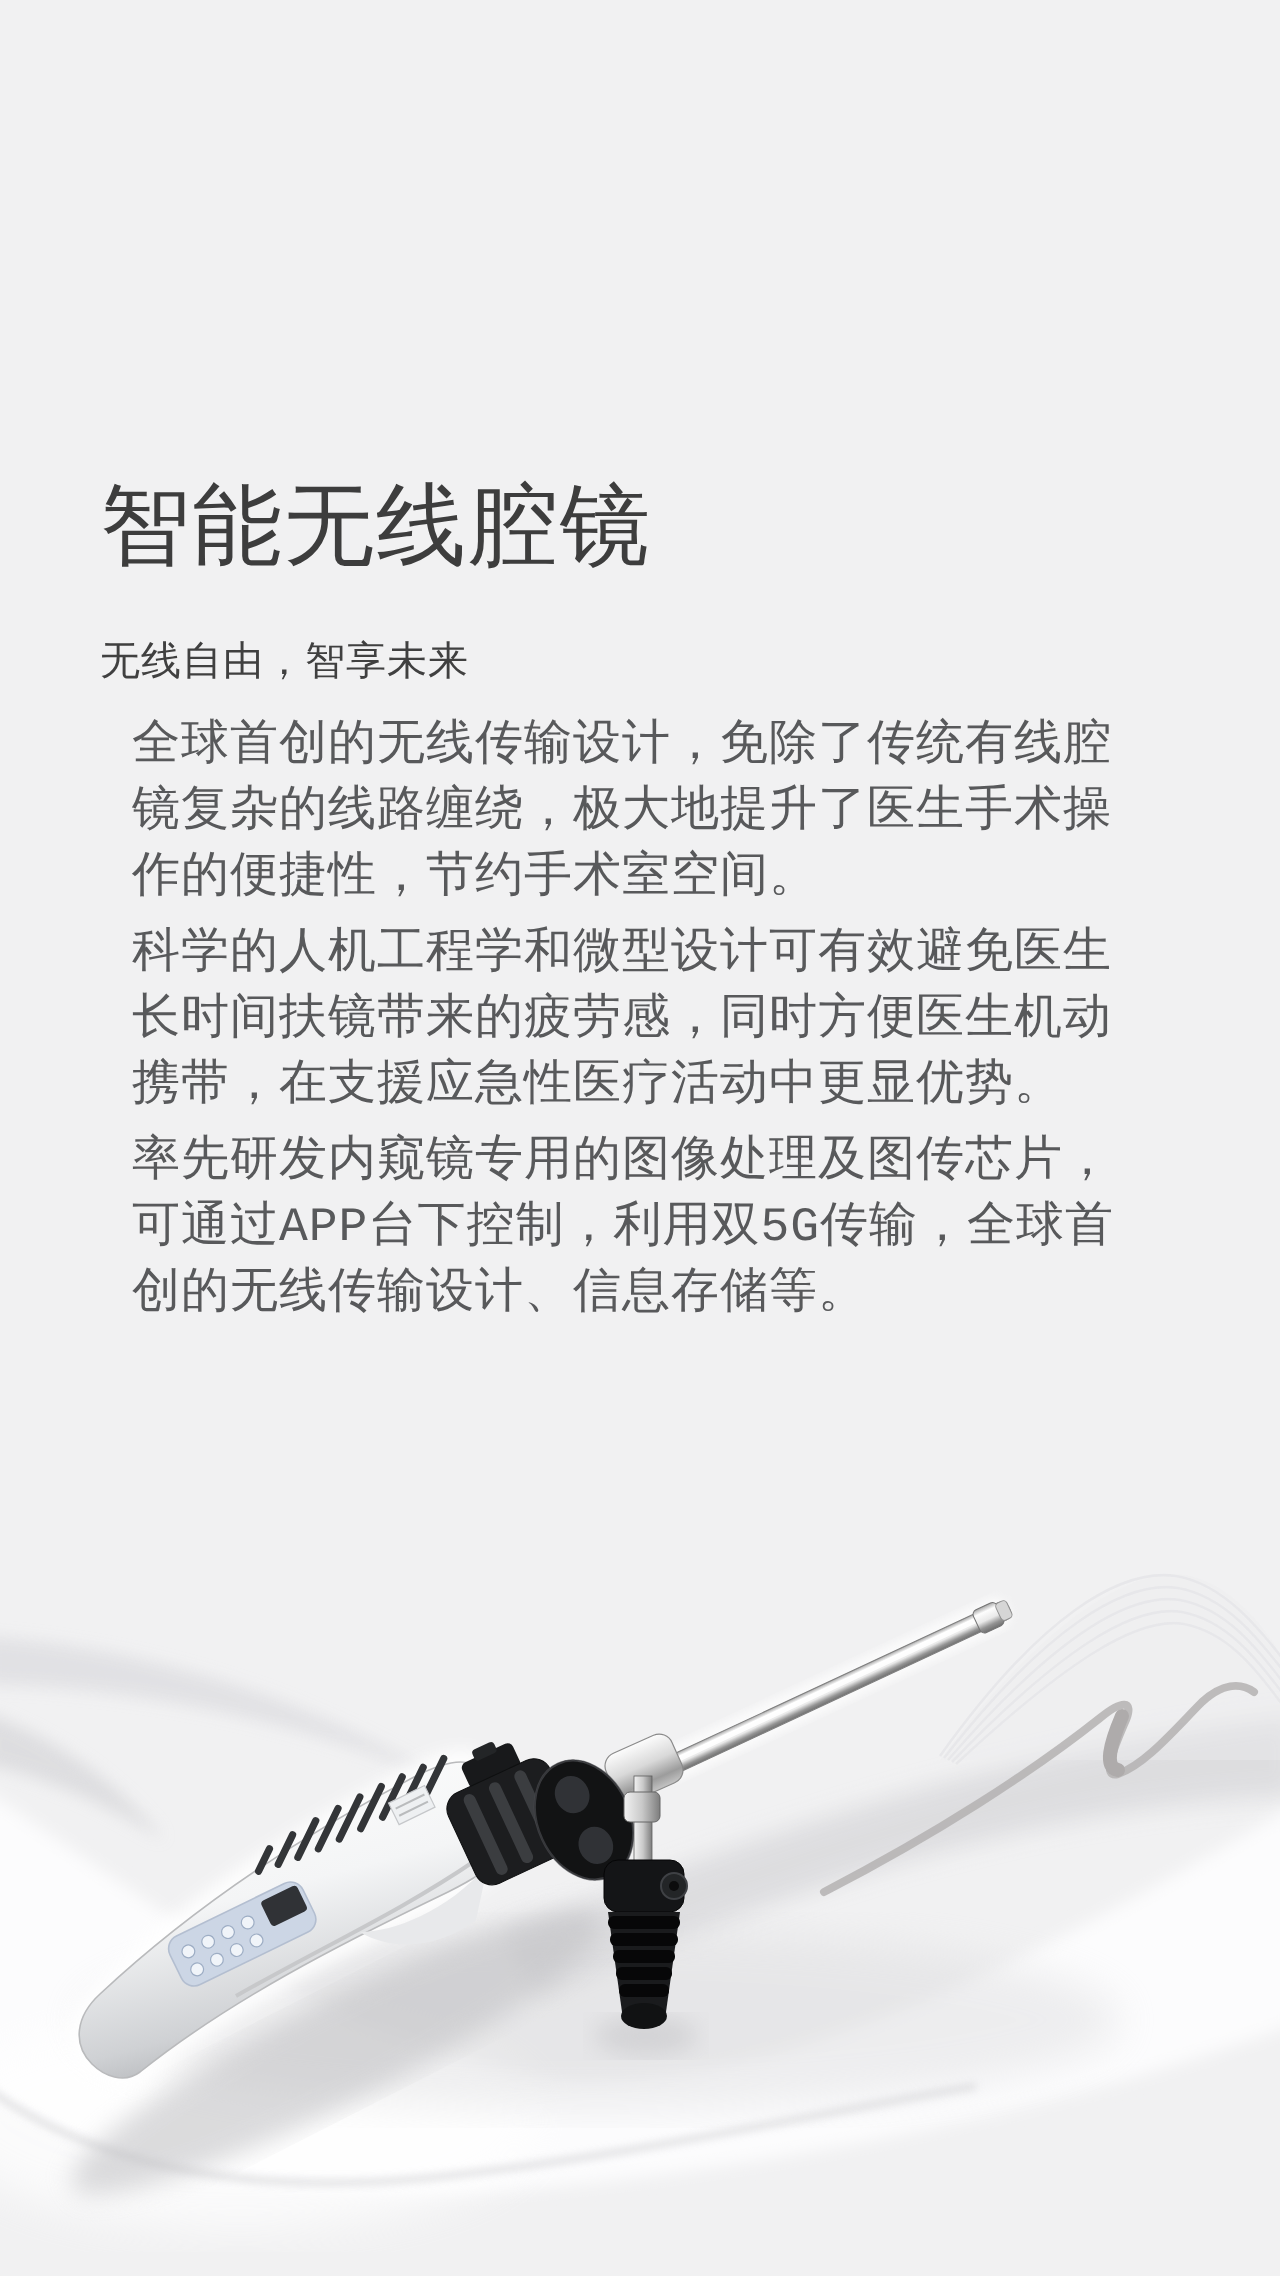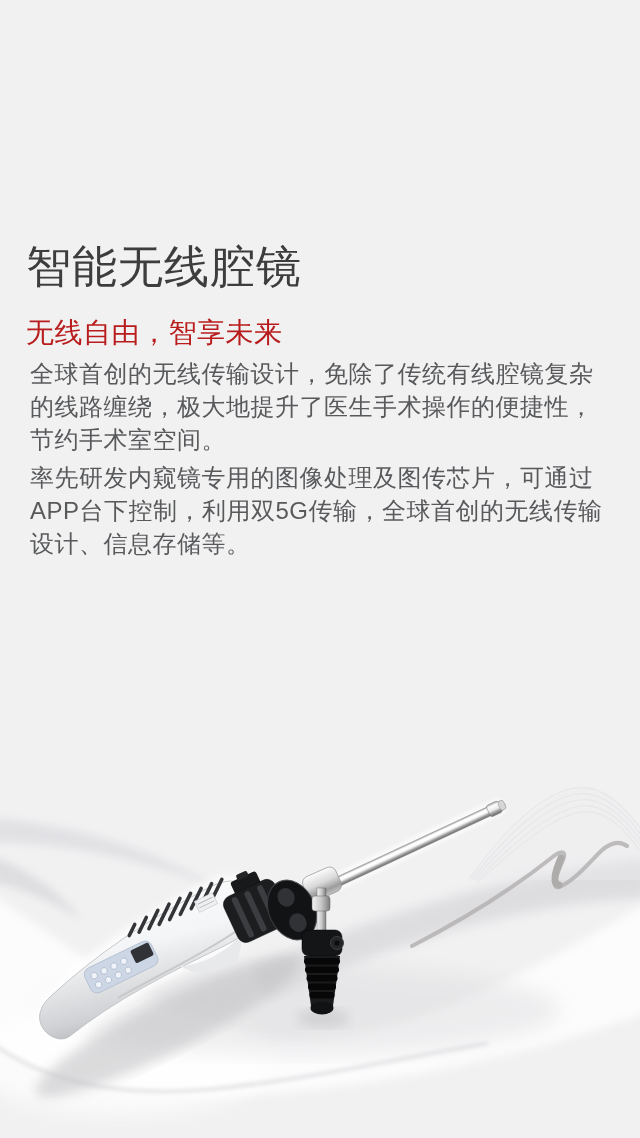"智能无线腔镜" .content { font-family: none -> Liberation Mono, monospace; padding: 0 26px -> 0 50px }
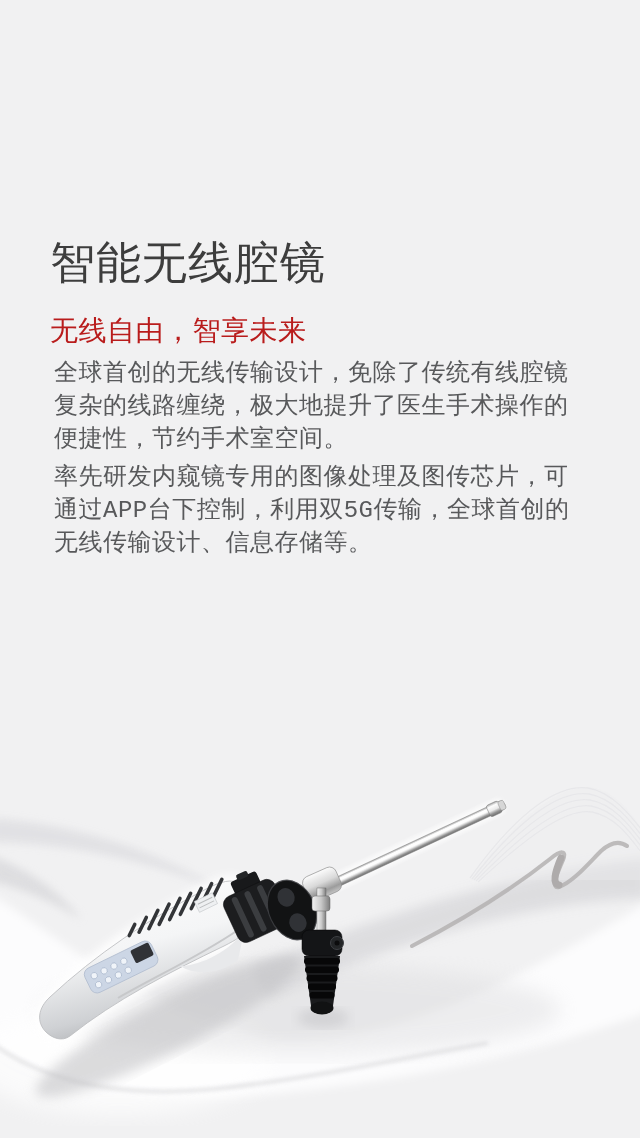"无线自由，智享未来" .section-heading { color: #b91c1c -> #404040; font-size: 28px -> 20px }
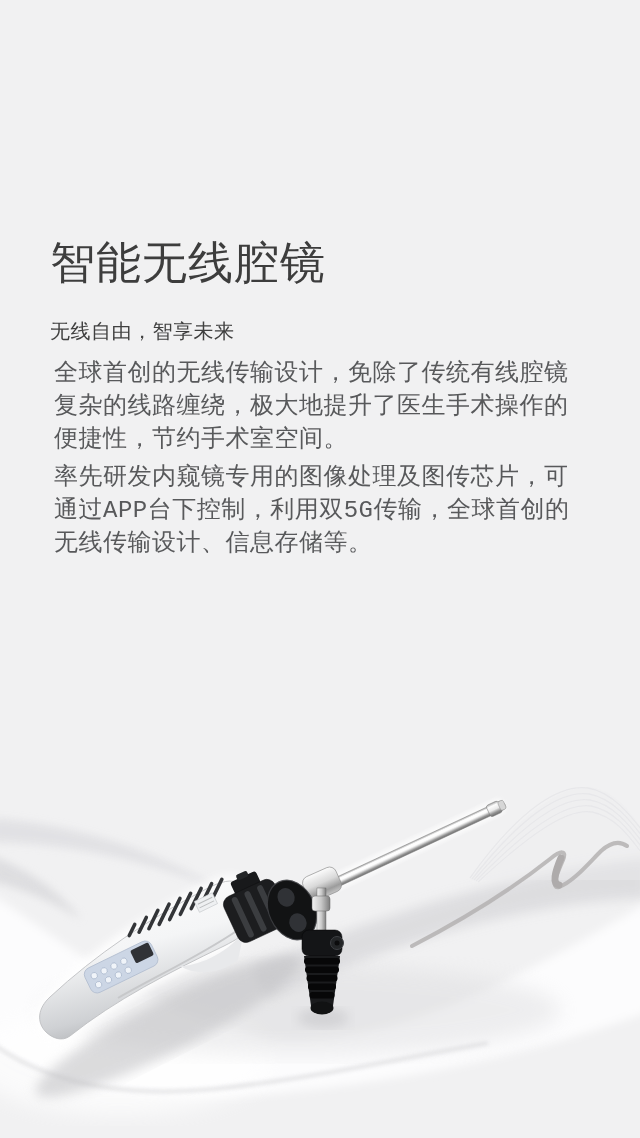"全球首创的无线传输设计，免除了传统有线腔镜复杂的线路缠绕，极大地提升了医生手术操" .section-body { margin: 5px 4px 0 -> 5px 16px 0 }
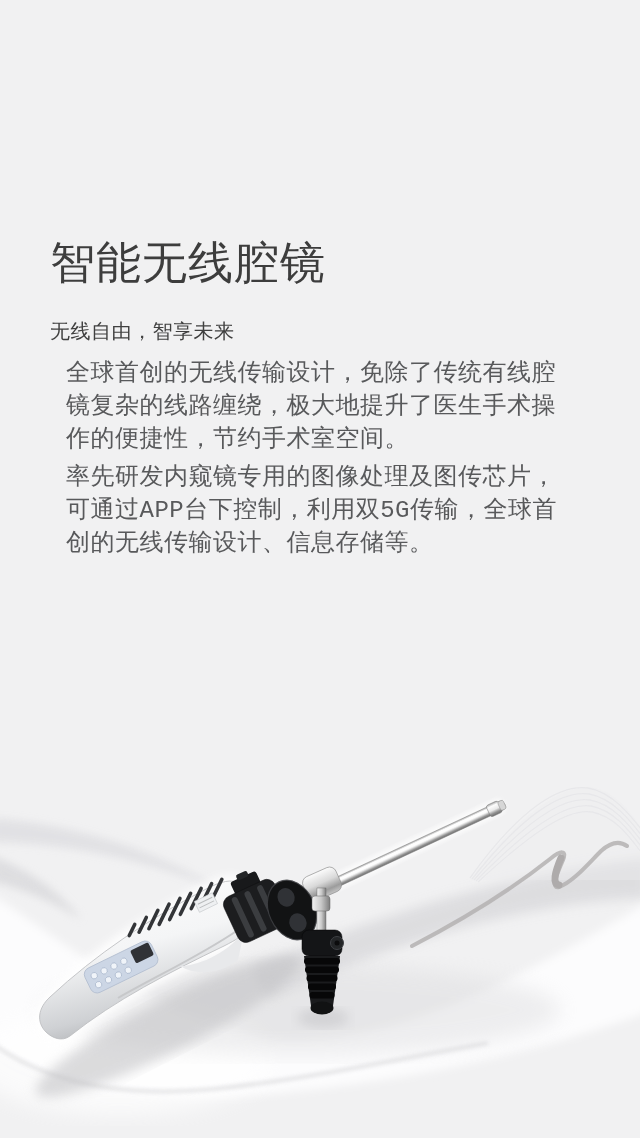"科学的人机工程学和微型设计可有效避免医生长时间扶镜带来的疲劳感，同时方便医生机动" p.section-body { html: none -> <p>科学的人机工程学和微型设计可有效避免医生长时间扶镜带来的疲劳感，同时方便医生机动携带，在支援应急性医疗活动中更显优势。</p> }
